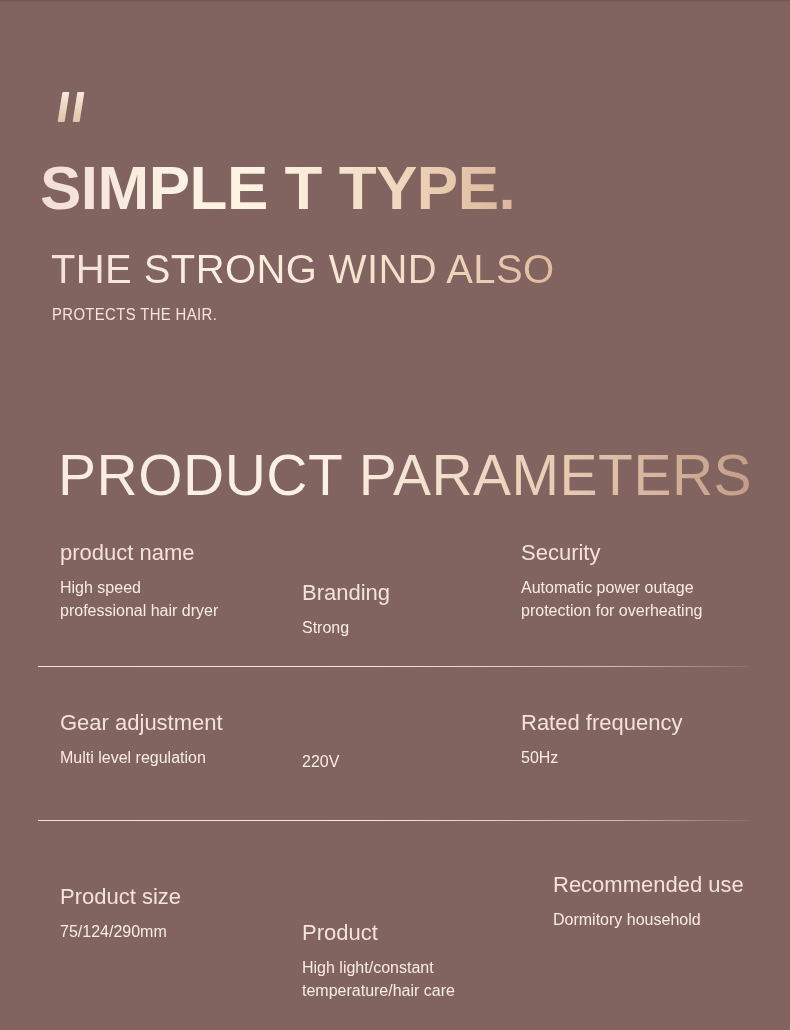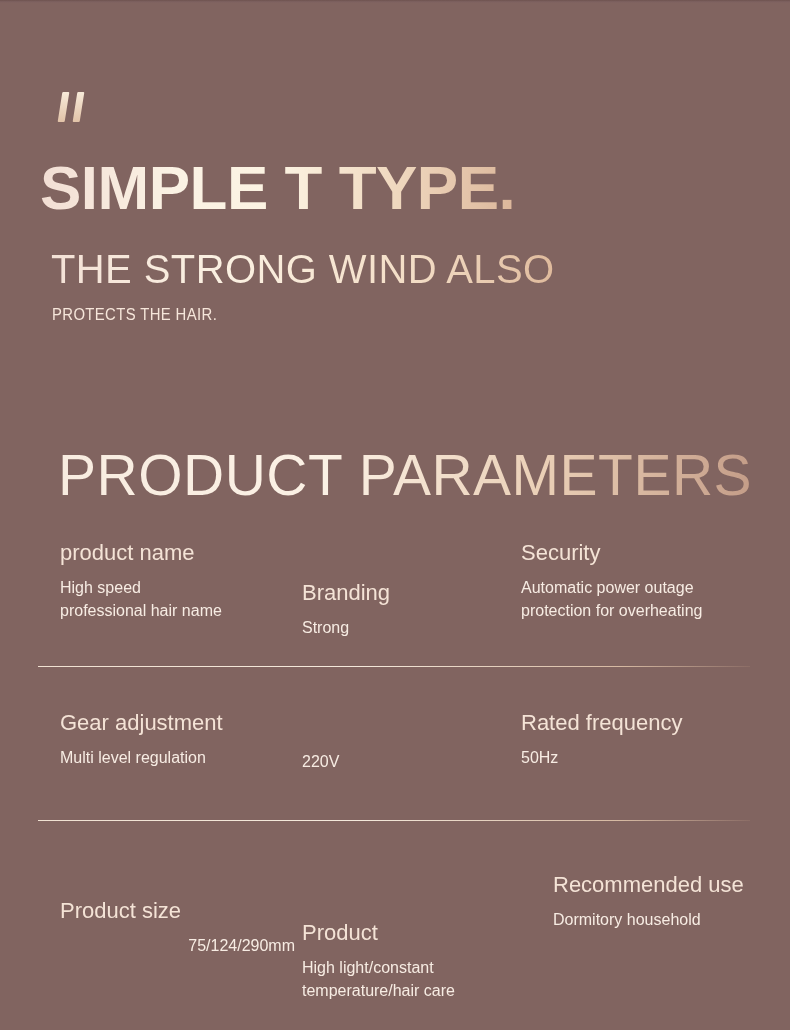"High speed" div.param-value { text: name -> dryer }
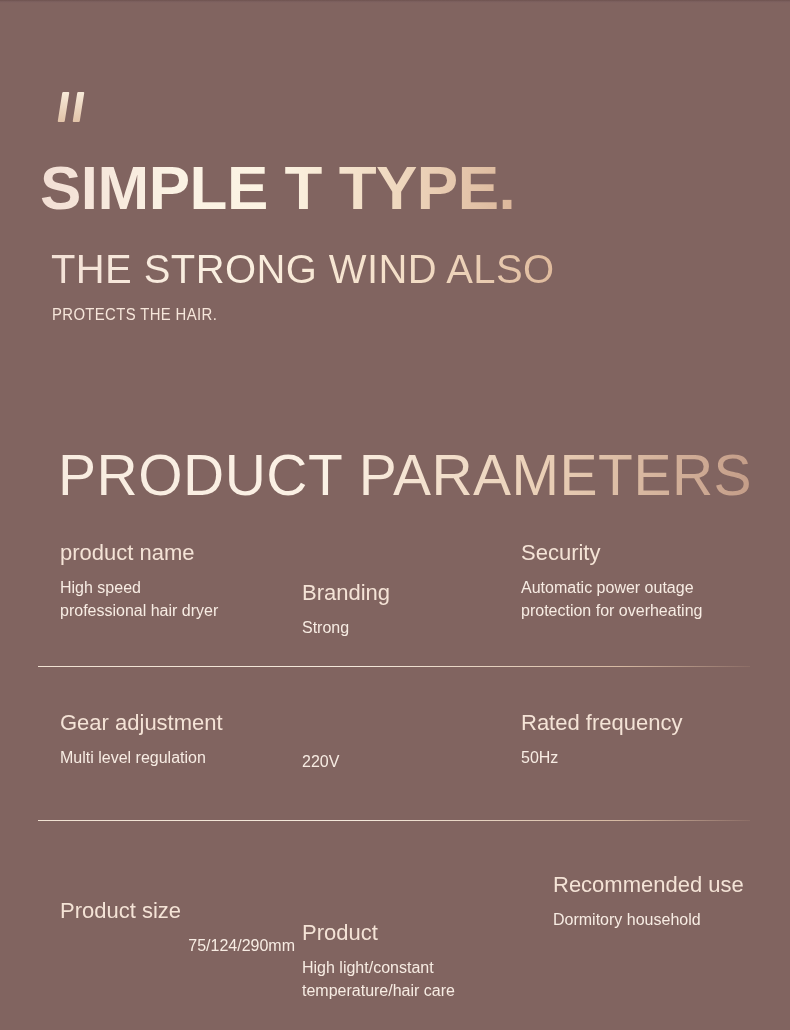"Product size" div.param-cell { top: 58px -> 44px }
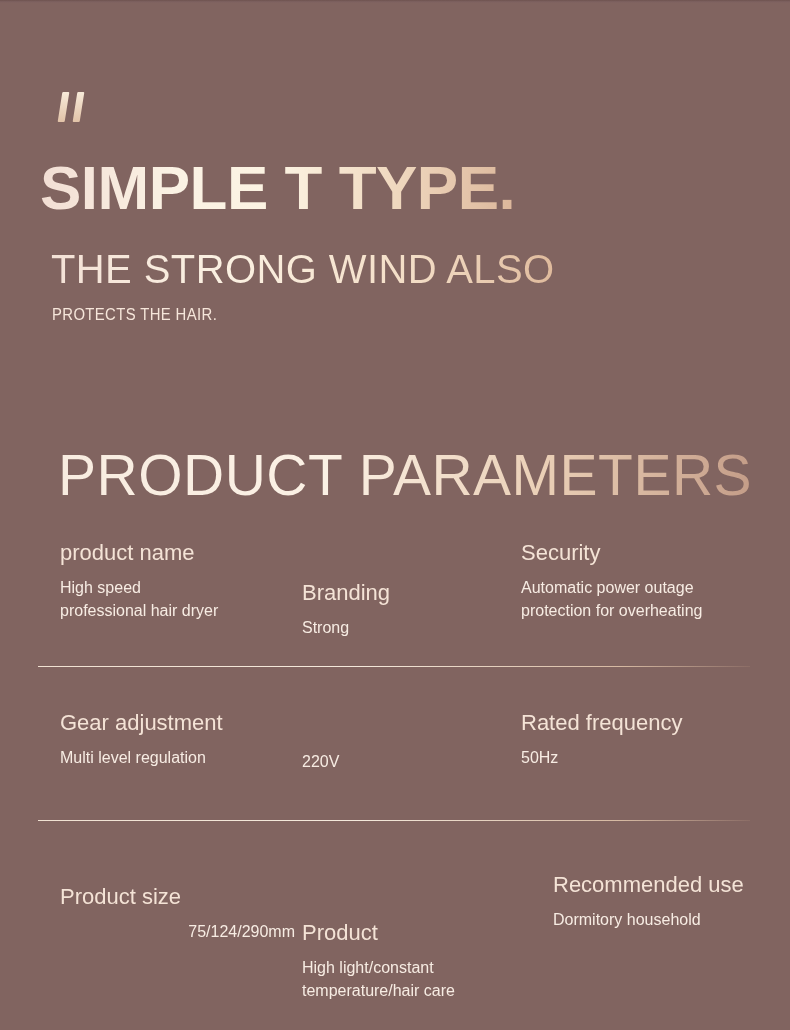"75/124/290mm" div.param-value { text-align: right -> none }
